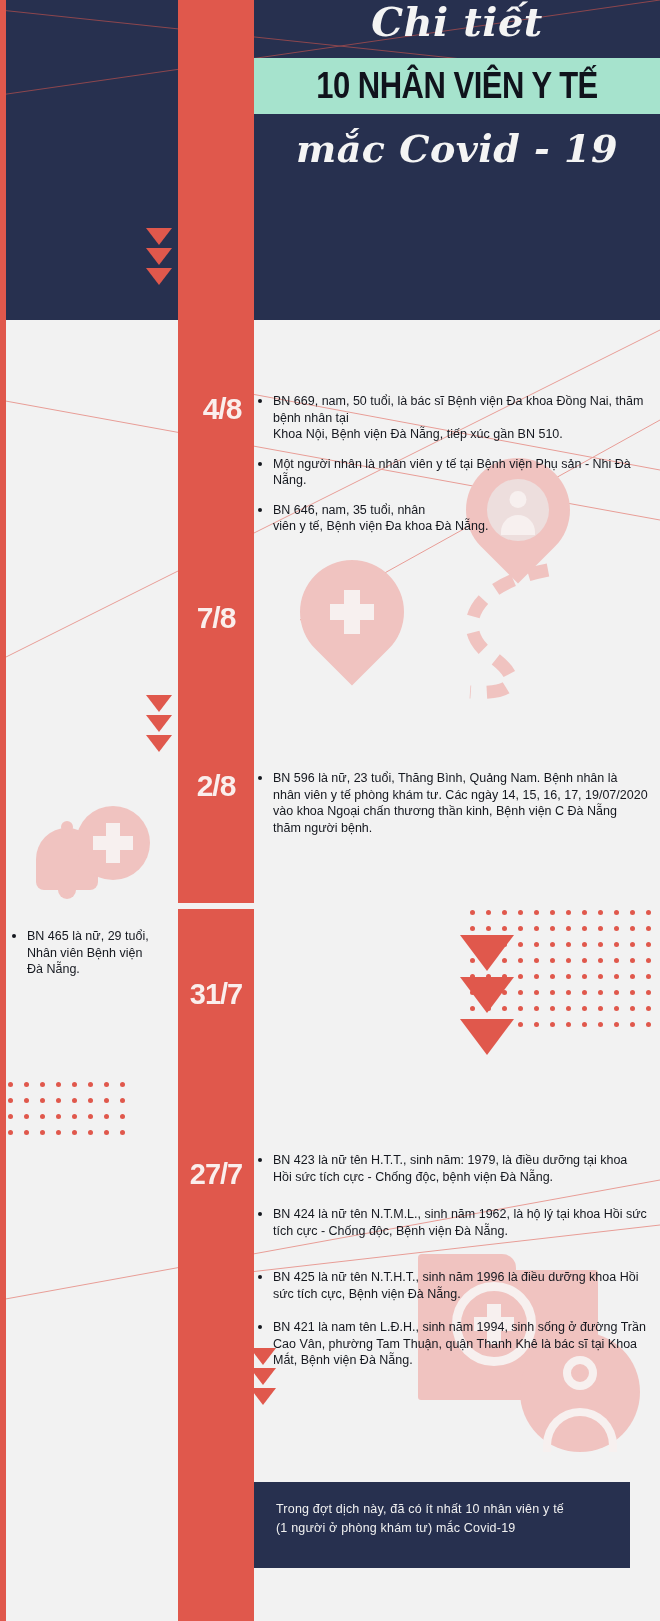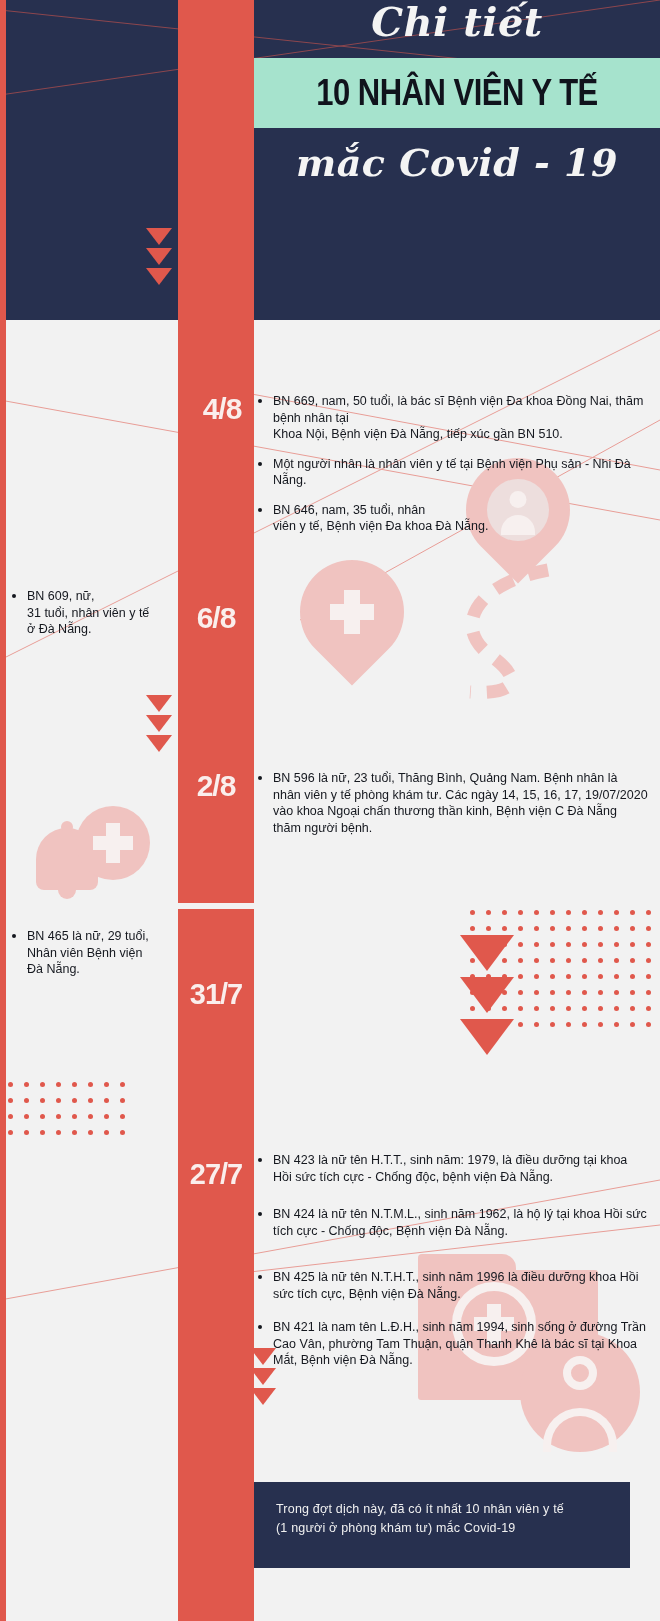"10 NHÂN VIÊN Y TẾ" .hero-band-box { height: 70px -> 56px }
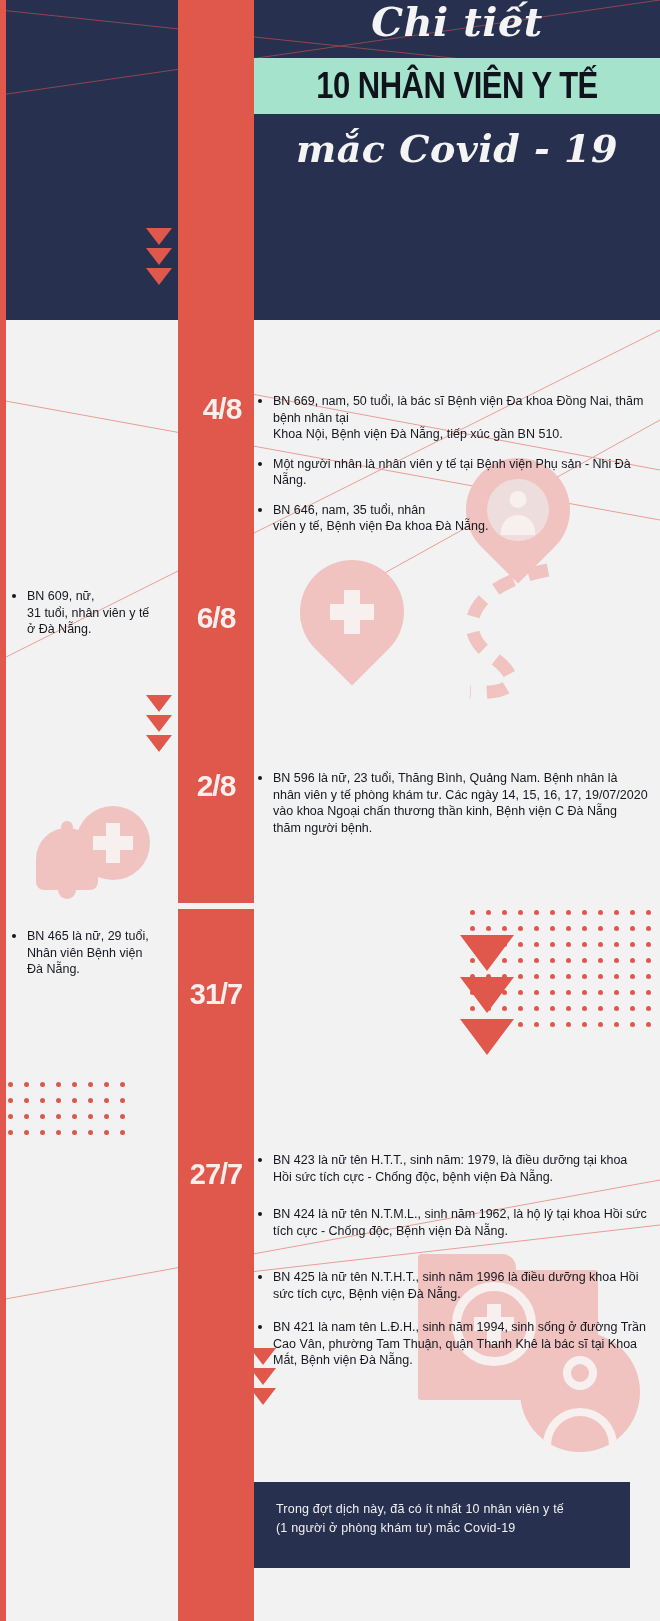"BN 609, nữ," div.content-left { html: <div> <ul> <li>BN 609, nữ, 31 tuổi, nhân viên y tế ở Đà Nẵng.</li> </ul> </div> -> none }
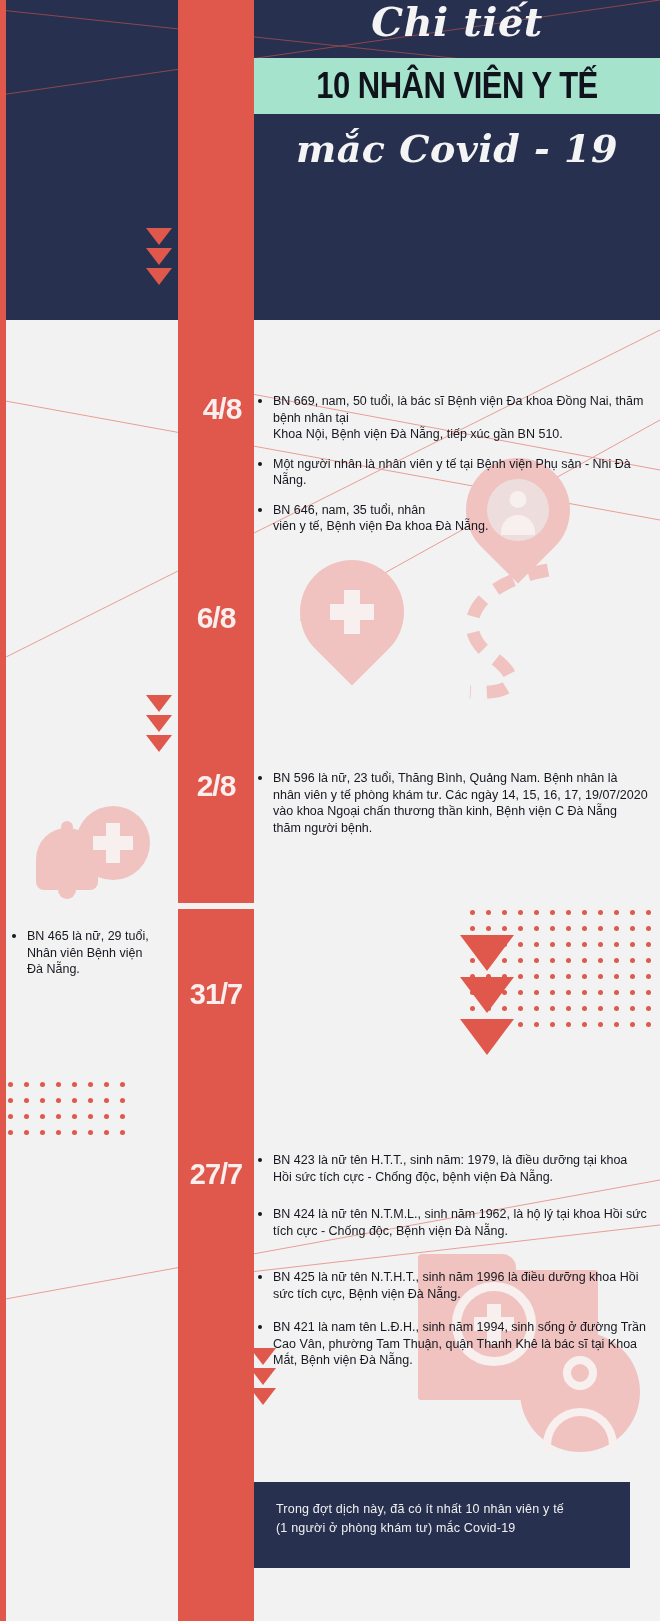"6/8" div.date { text: 6/8 -> 7/8 }
